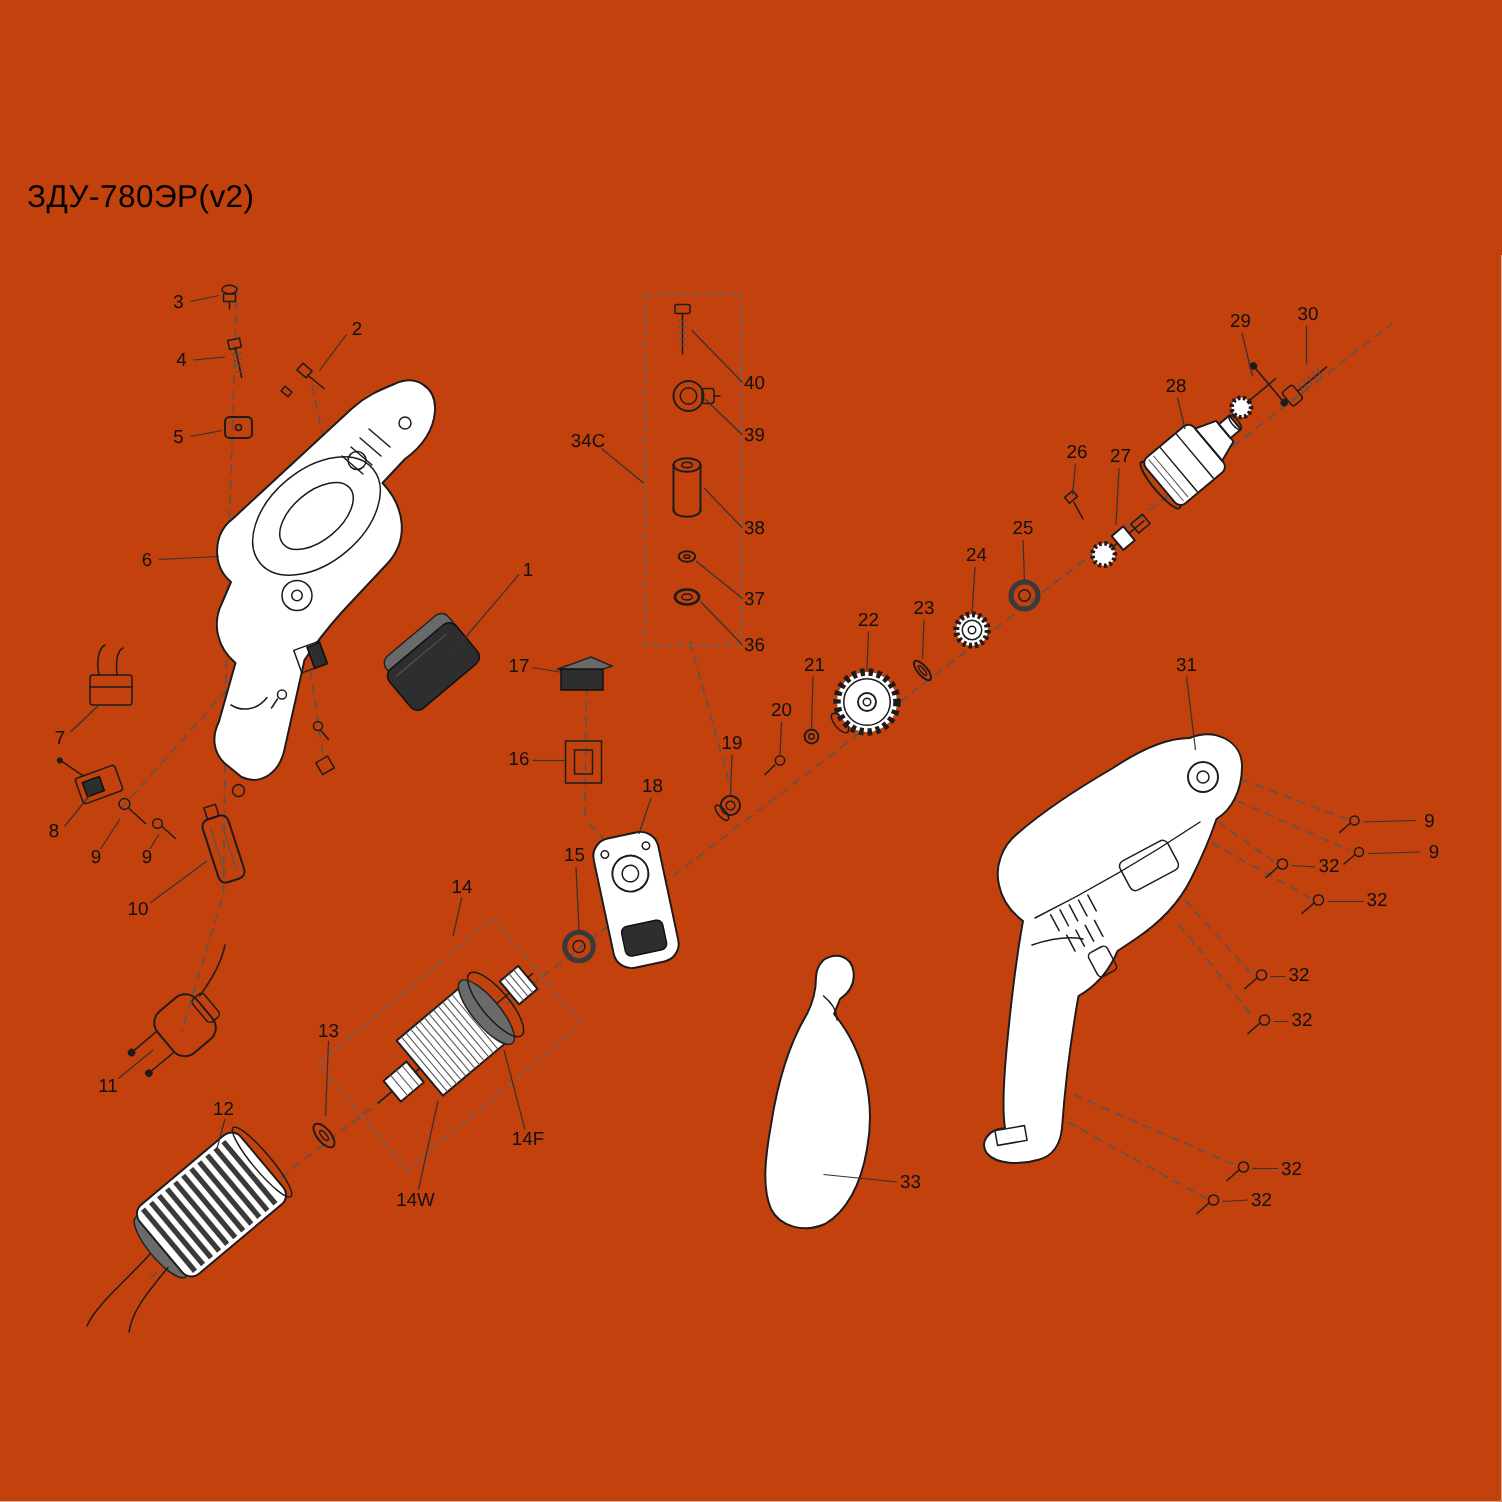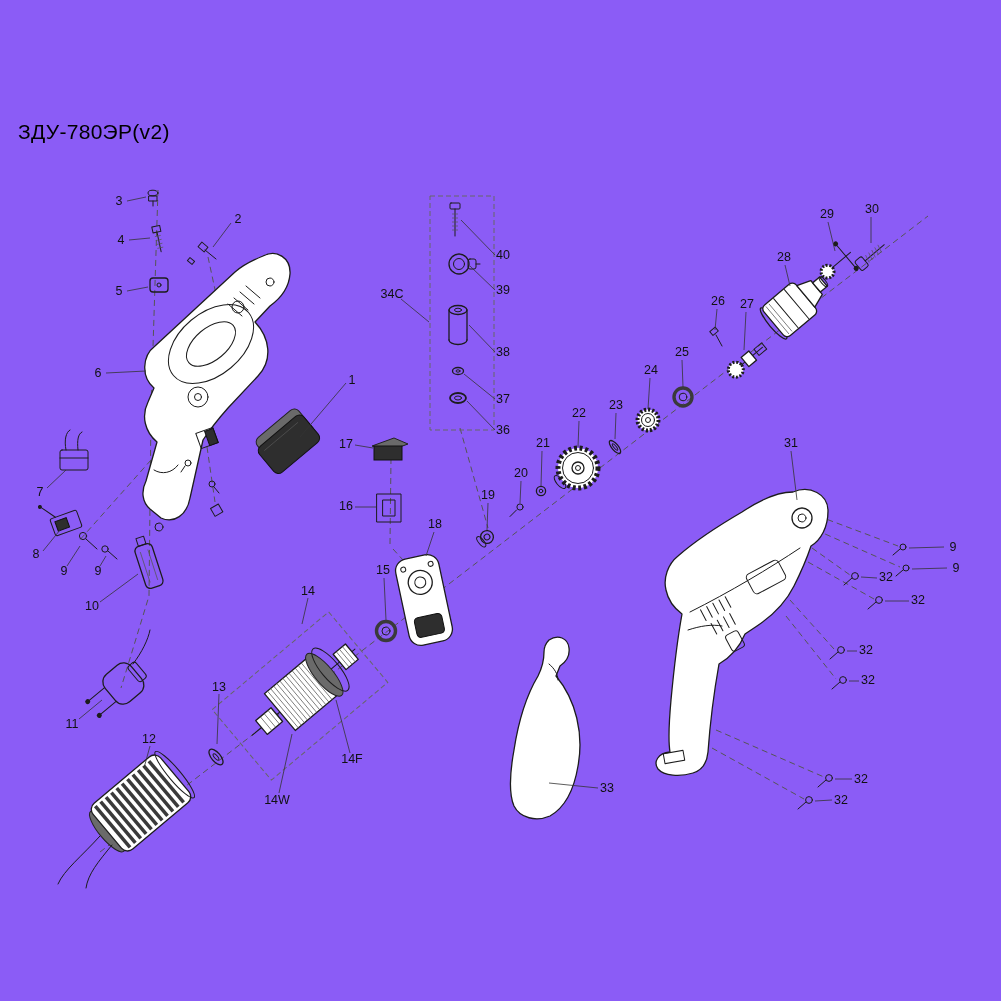"ЗДУ-780ЭР(v2)" .stage { background: #8b5cf6 -> #c2410c }
